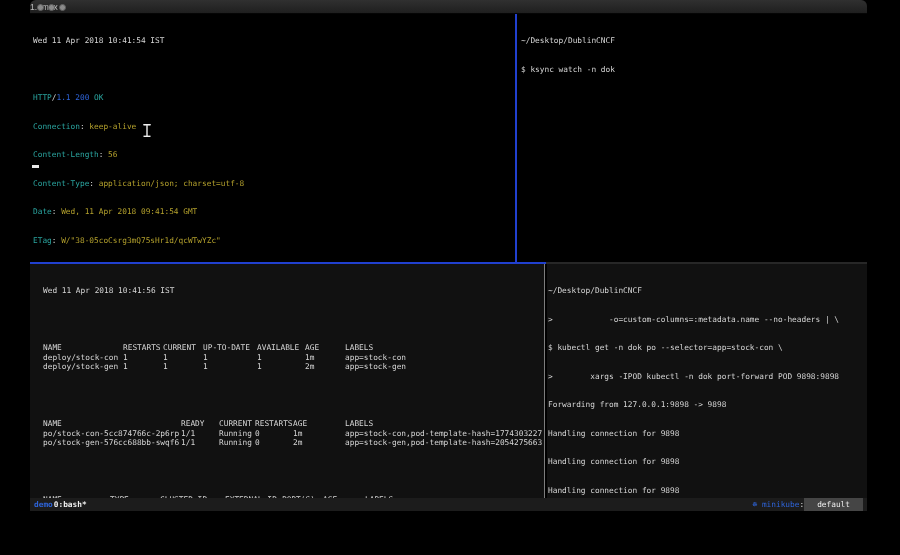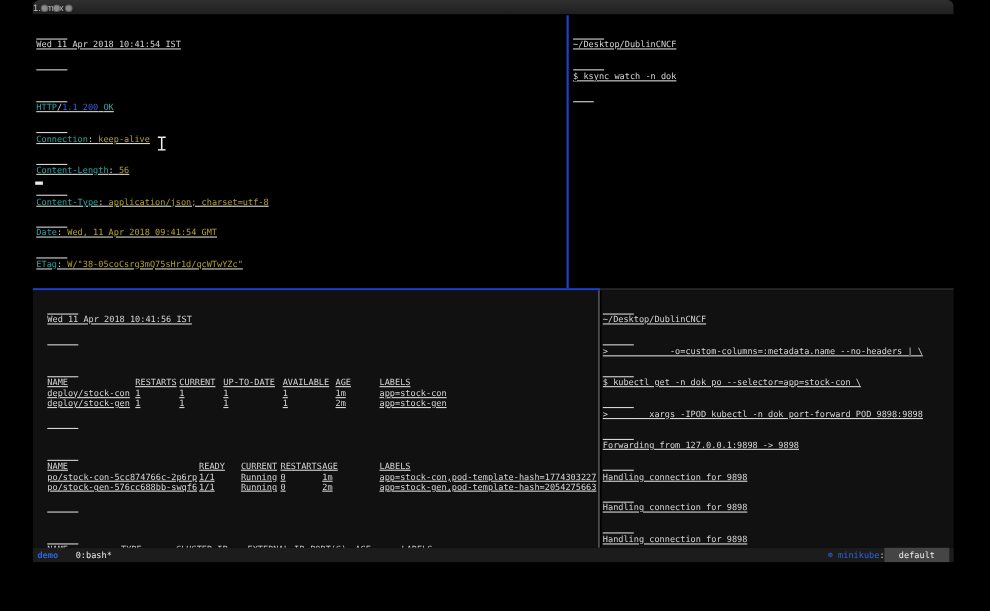"Wed 11 Apr 2018 10:41:54" .pane { text-decoration: underline -> none }
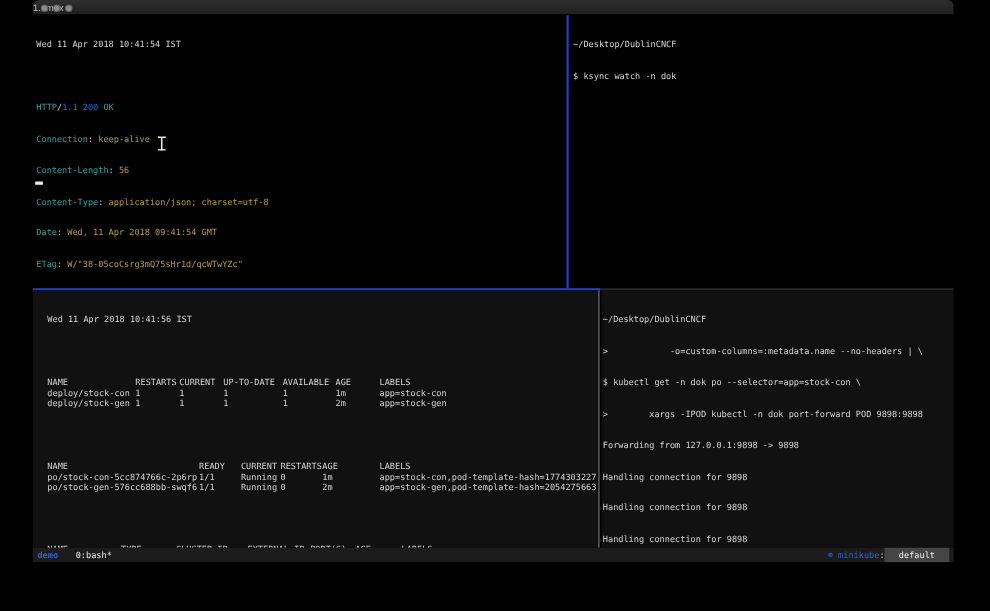"demo" .sb-session { margin-right: 16px -> 1px }
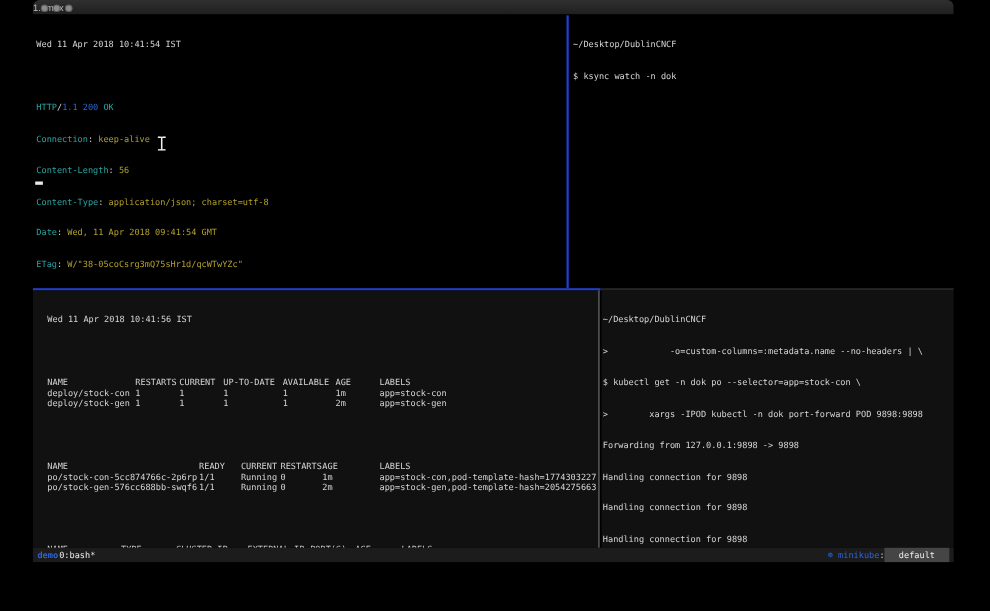"0:bash*" .sb-window { font-weight: normal -> bold }
